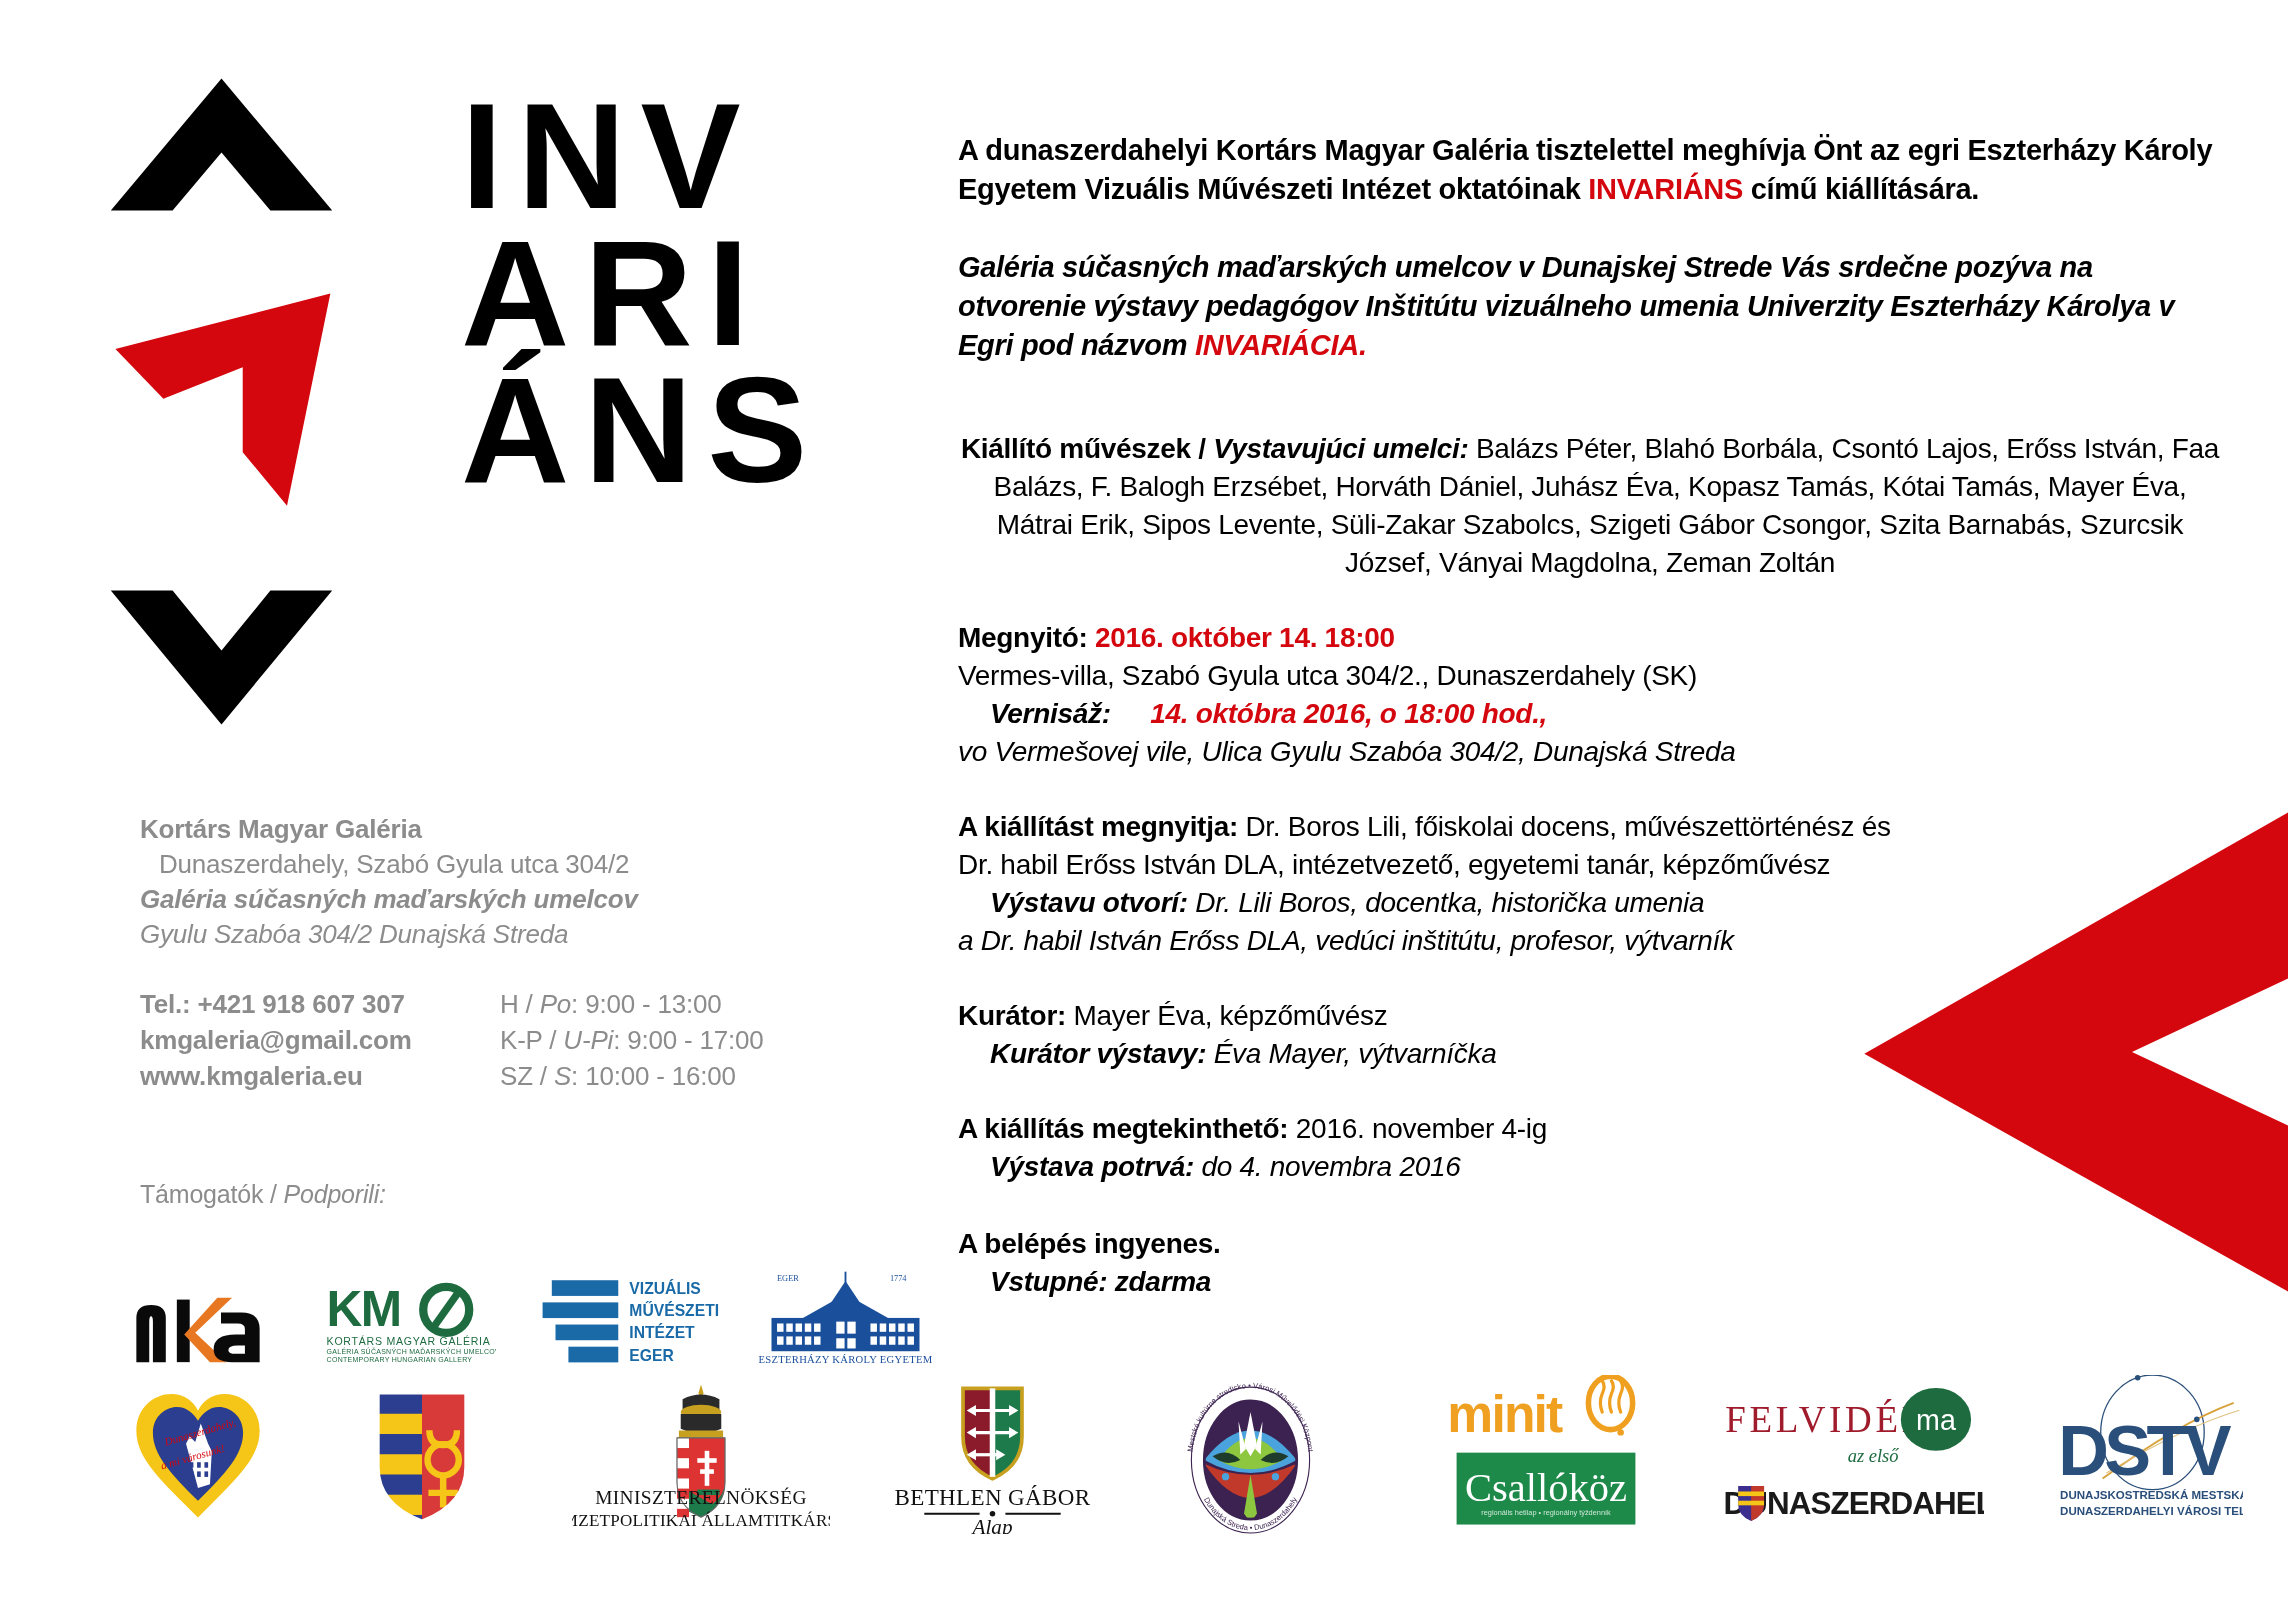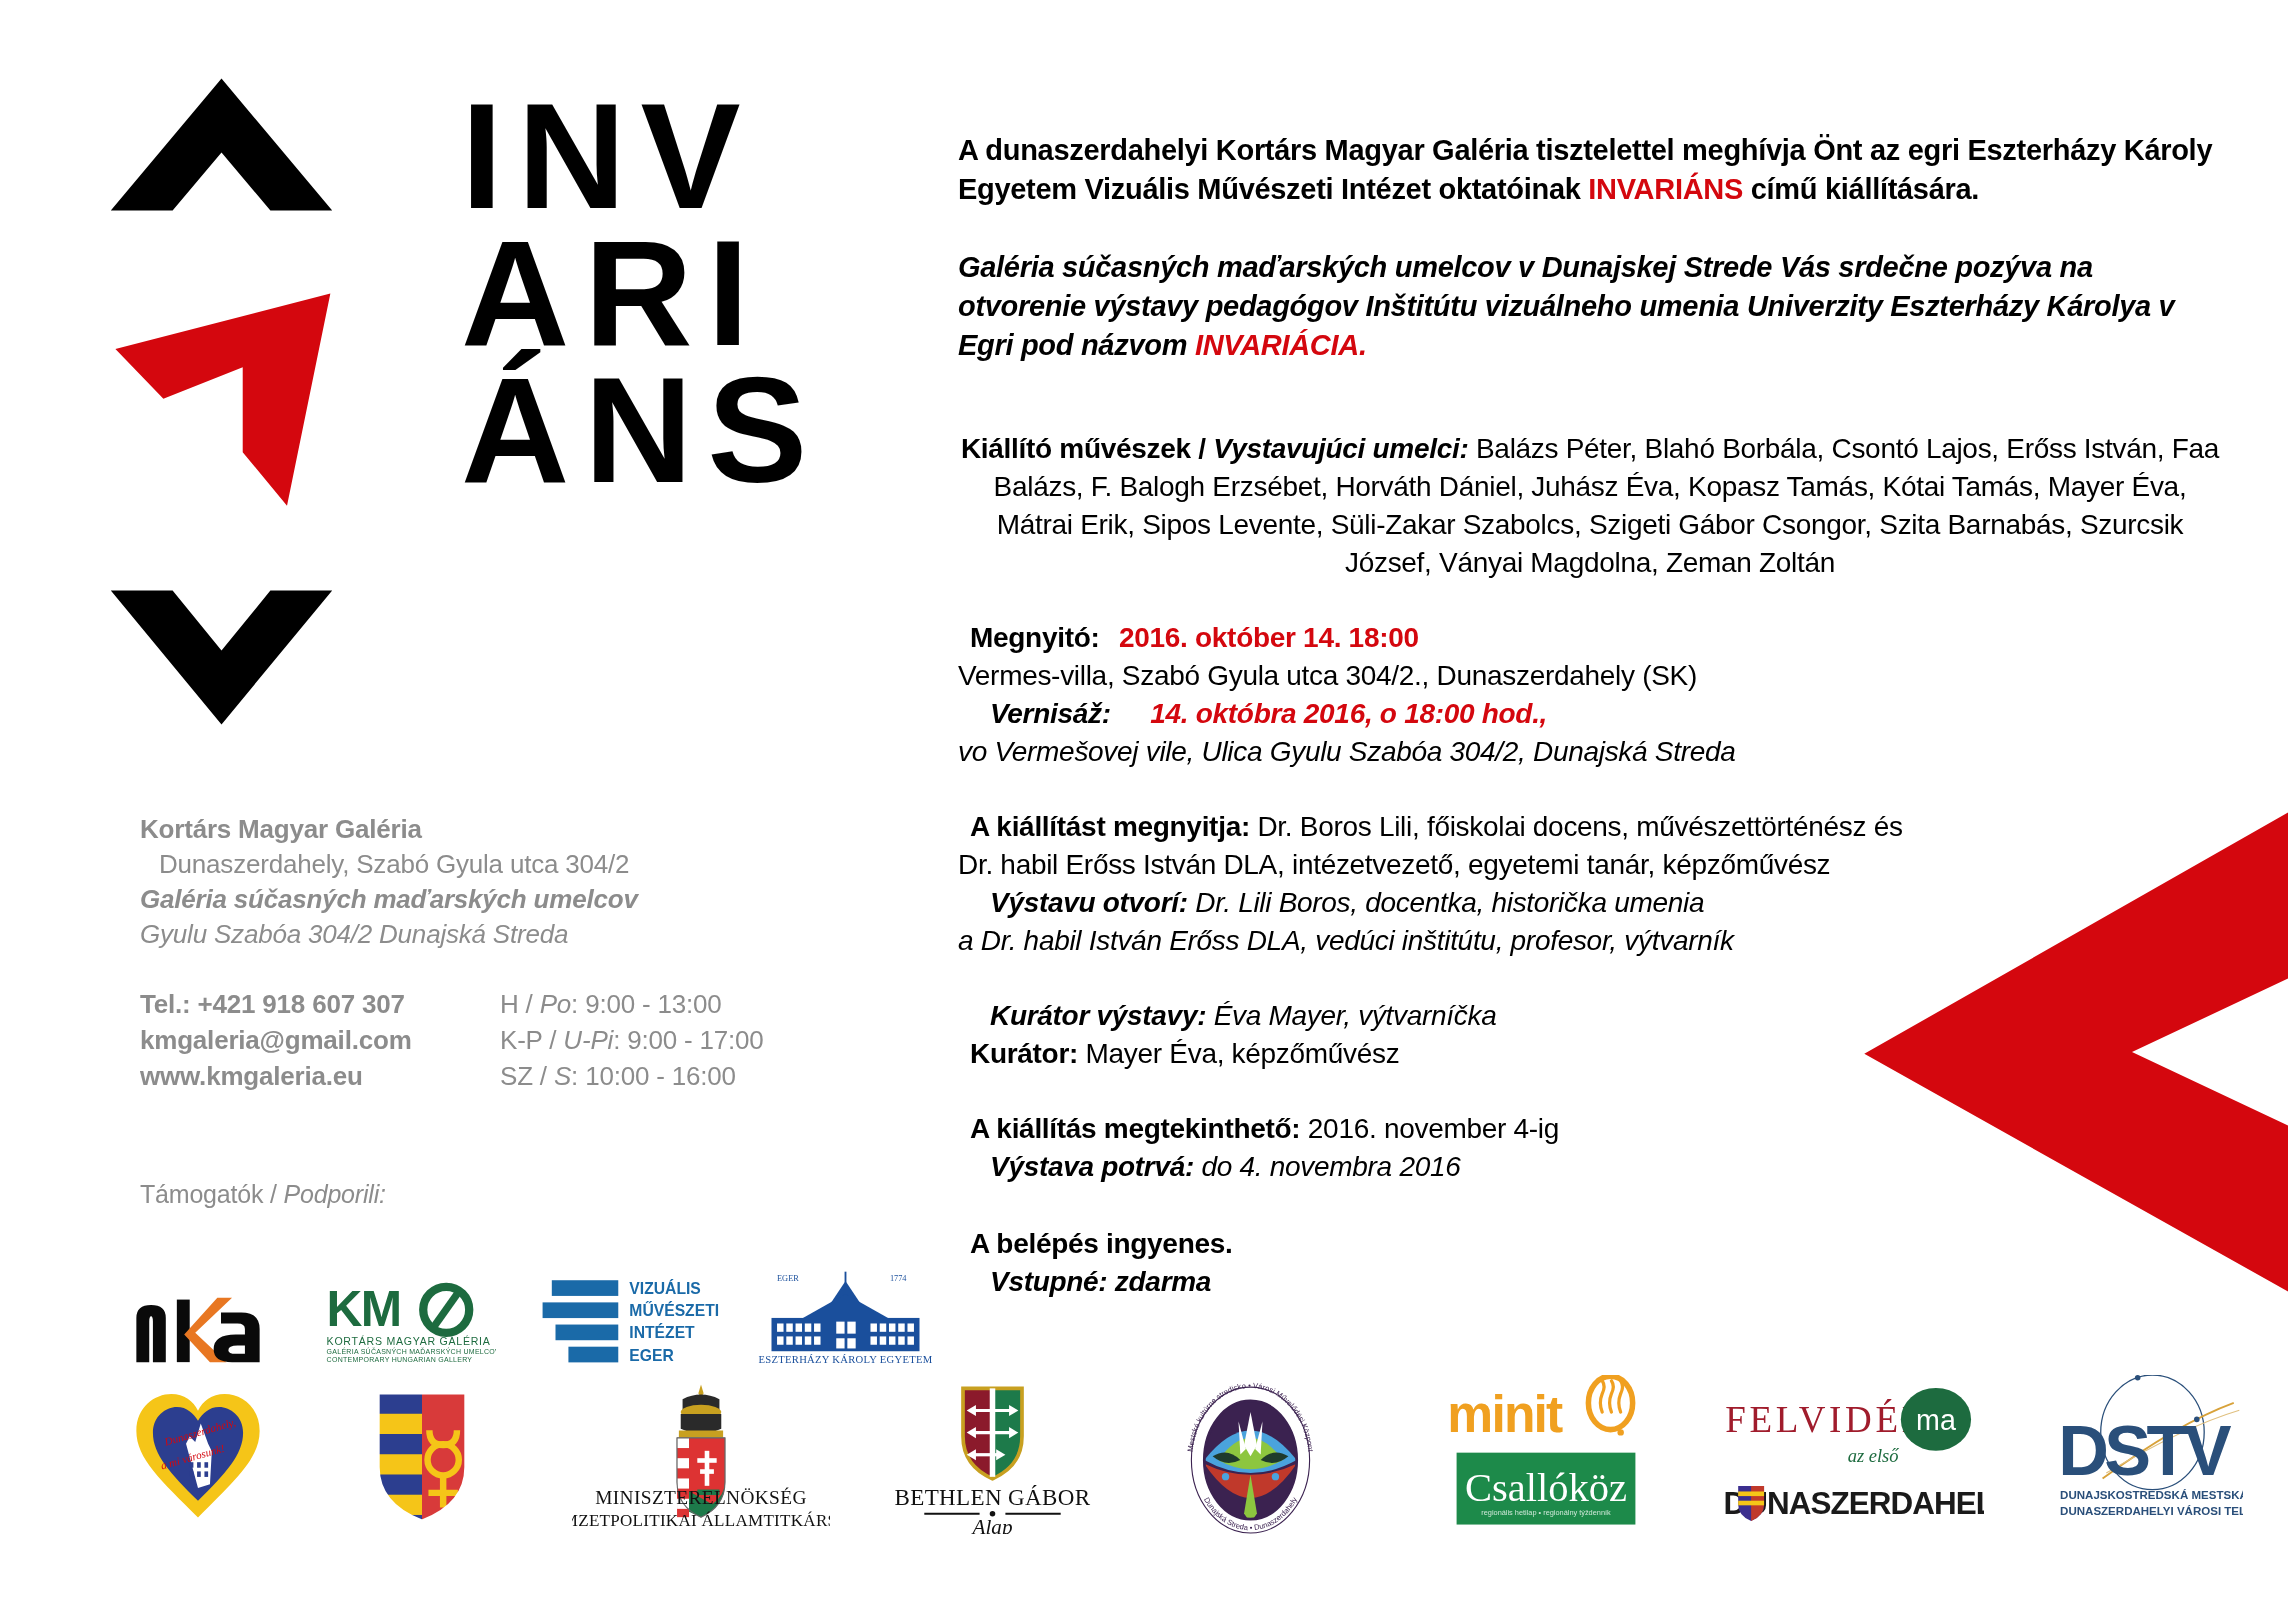"Megnyitó:" .body-line b { margin-left: 12px -> none }
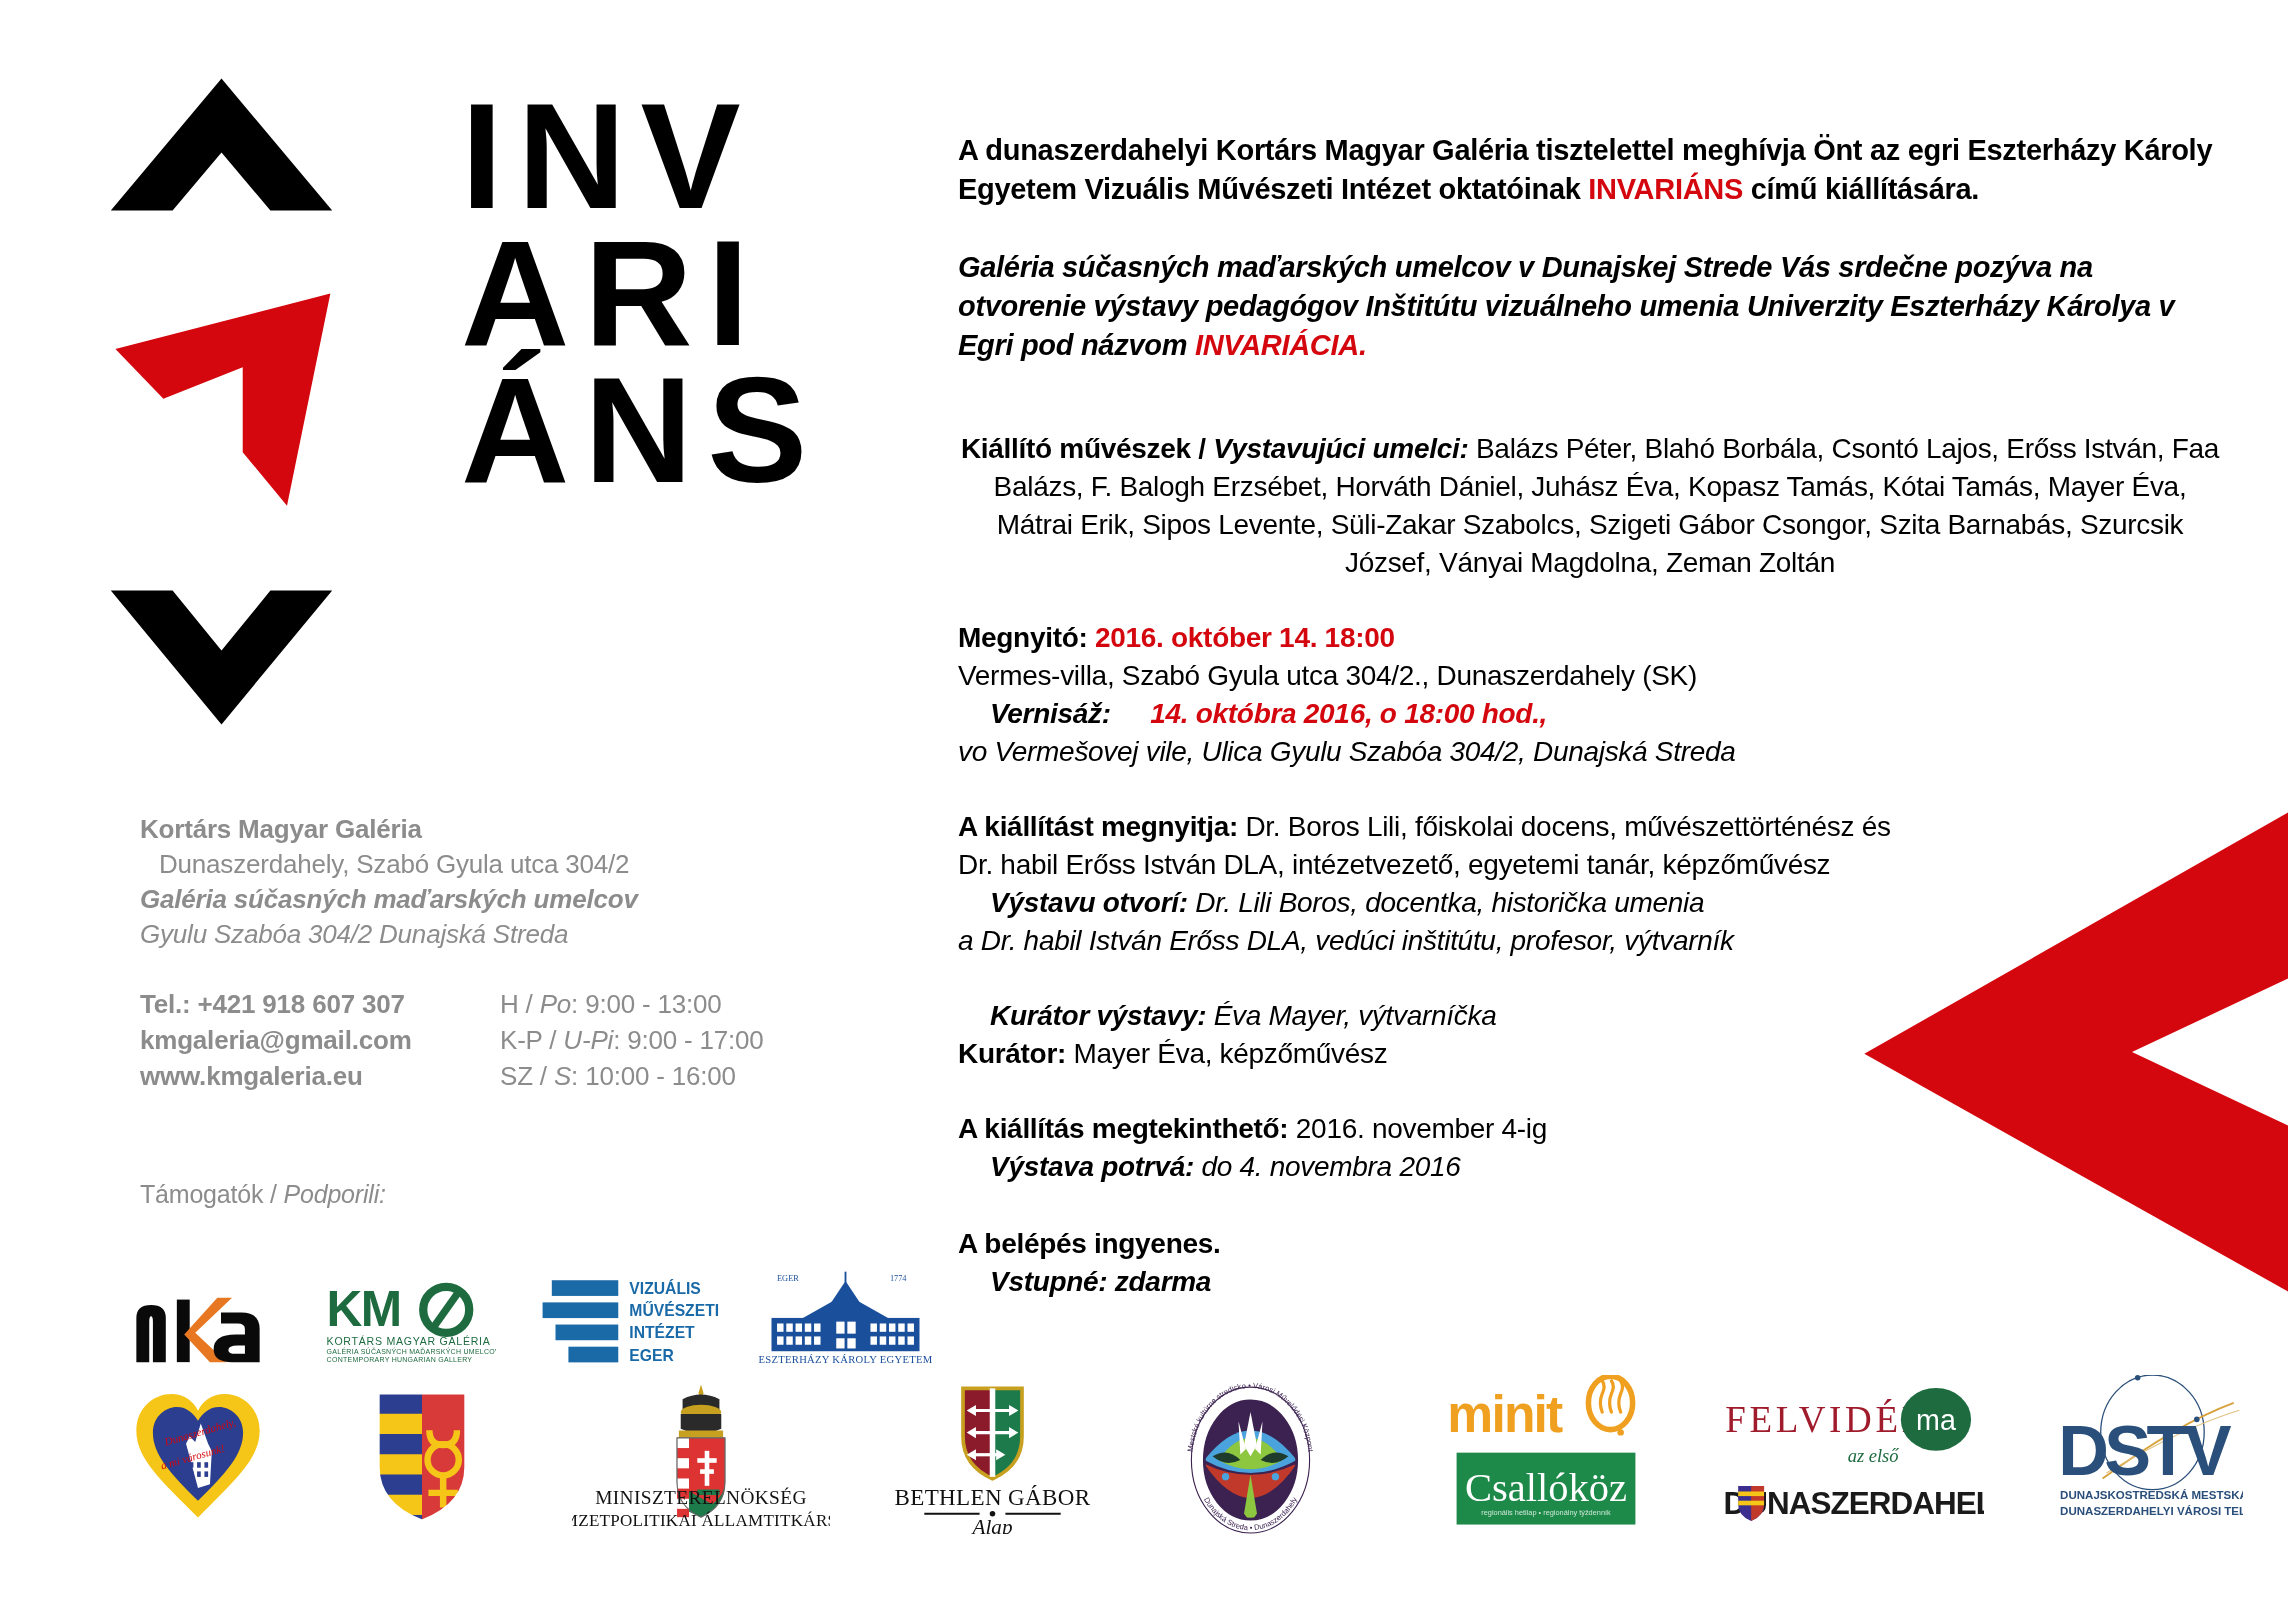"Kurátor výstavy: Éva Mayer, výtvarníčka" div.body-line { order: before "Kurátor: Mayer Éva, képzőművész" -> after "Kurátor: Mayer Éva, képzőművész" }
